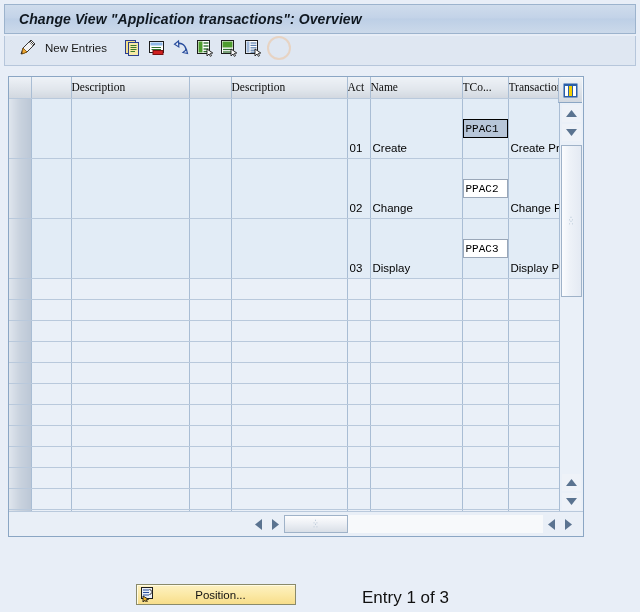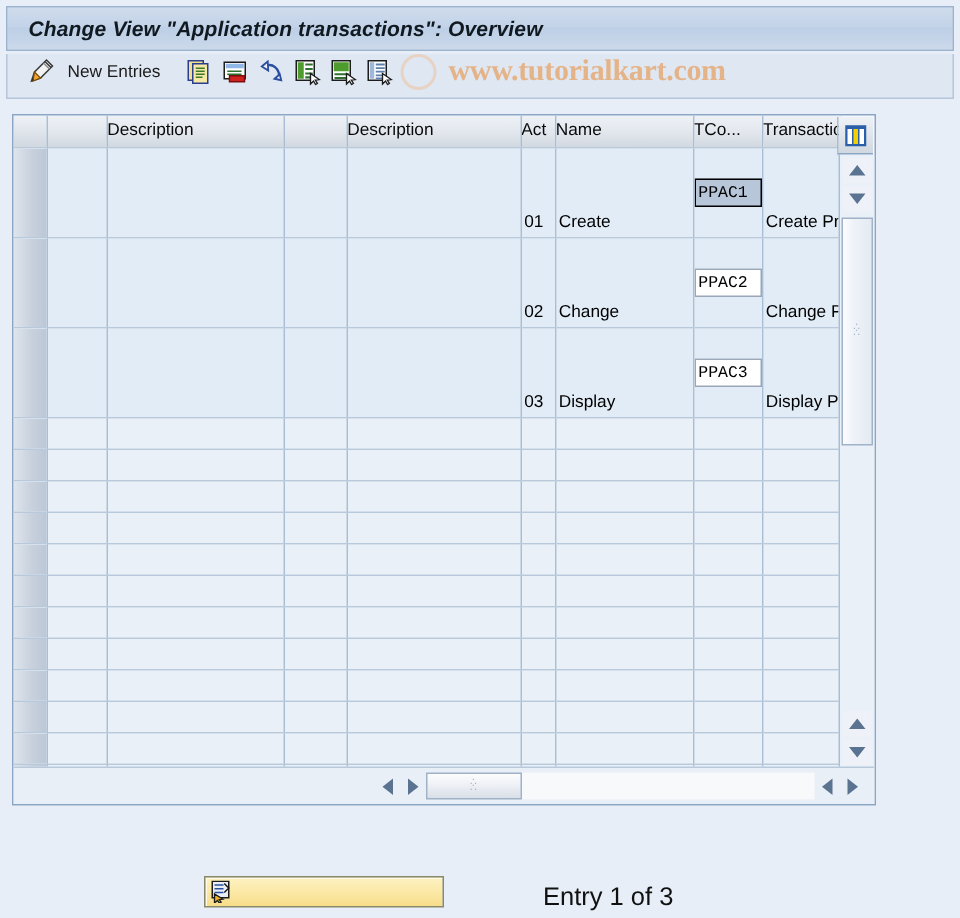"www.tutorialkart.com" div.watermark { html: <div>www.tutorialkart.com</div> -> none }
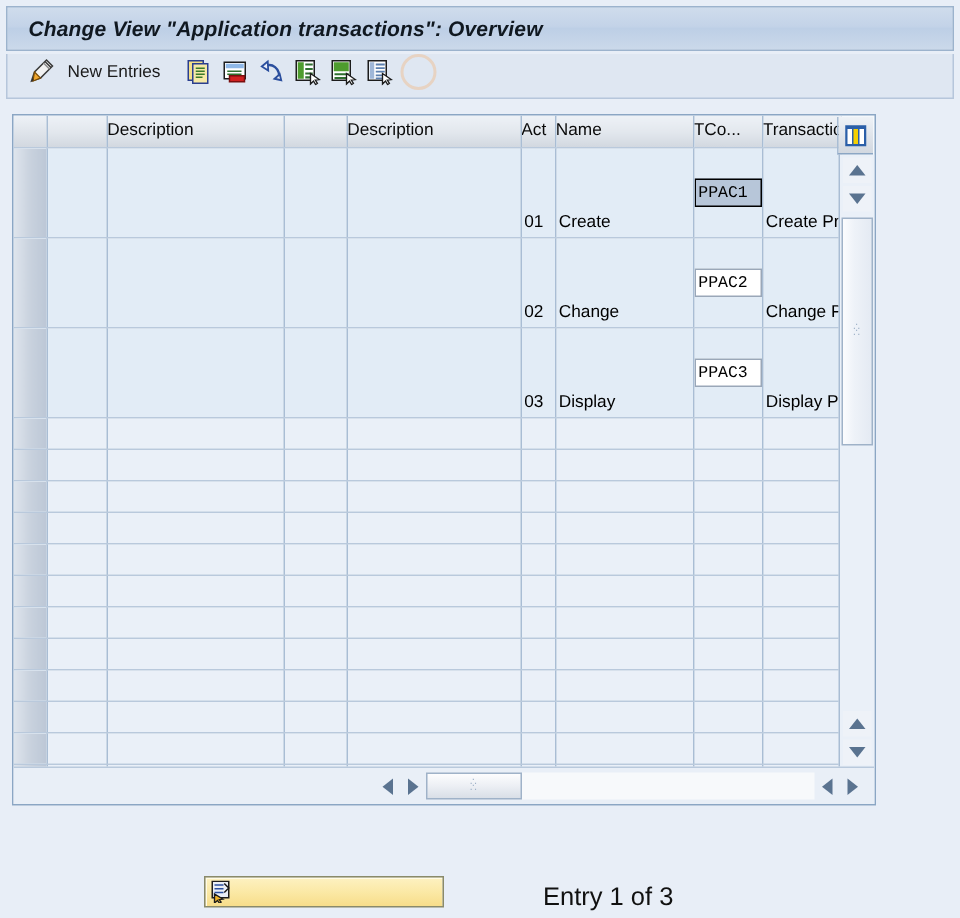"Description" thead th { font-family: none -> Liberation Serif, serif }
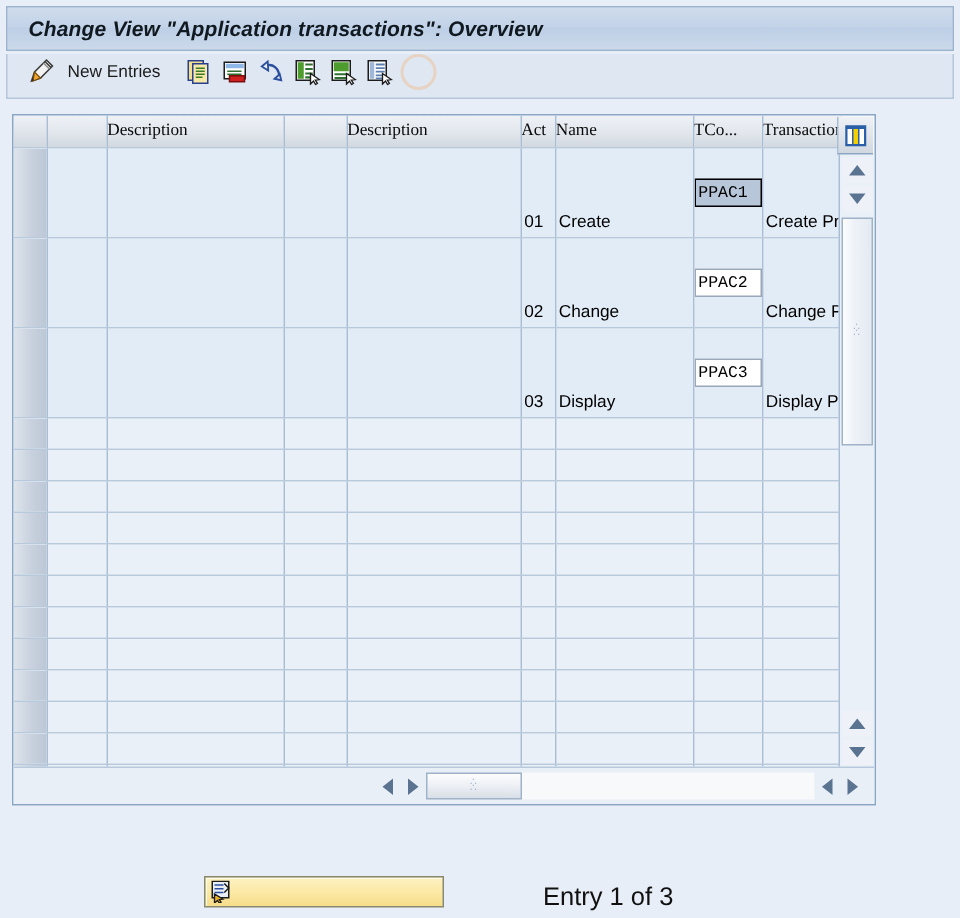"Position..." span.plabel { html: none -> <span>Position...</span> }
